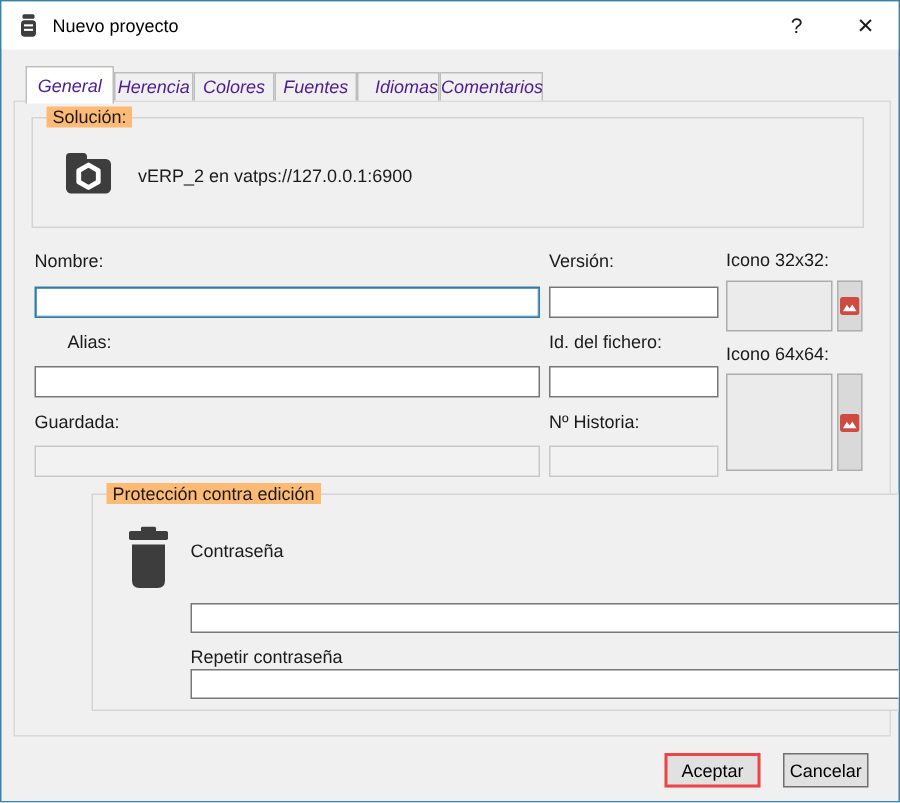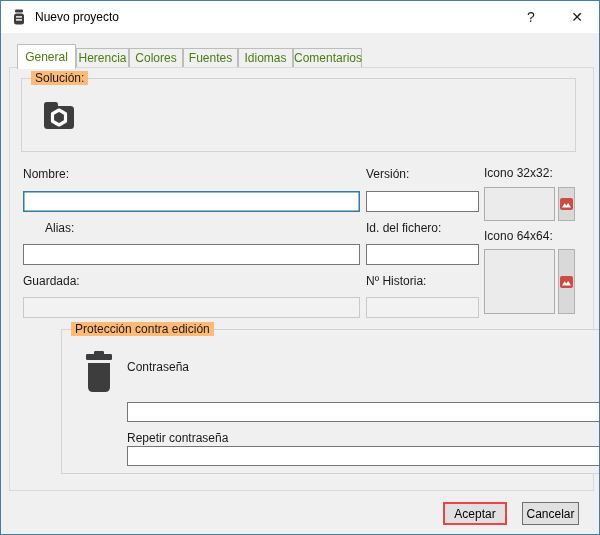"General" .tab { color: #4d7c0f -> #4c1d95; font-style: none -> italic }
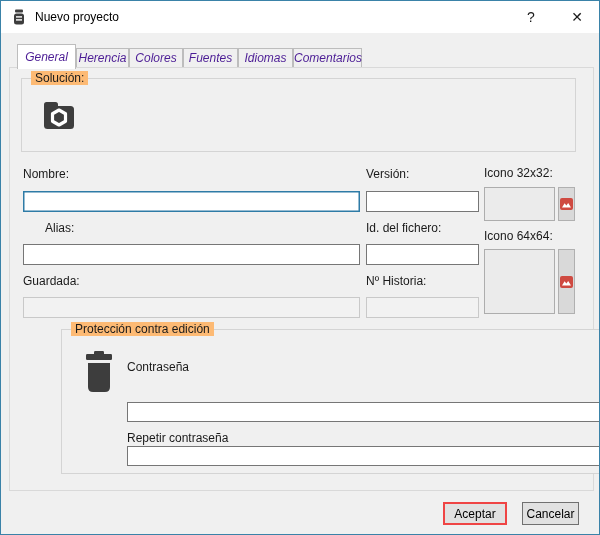"Idiomas" div.tab { text-align: none -> right }
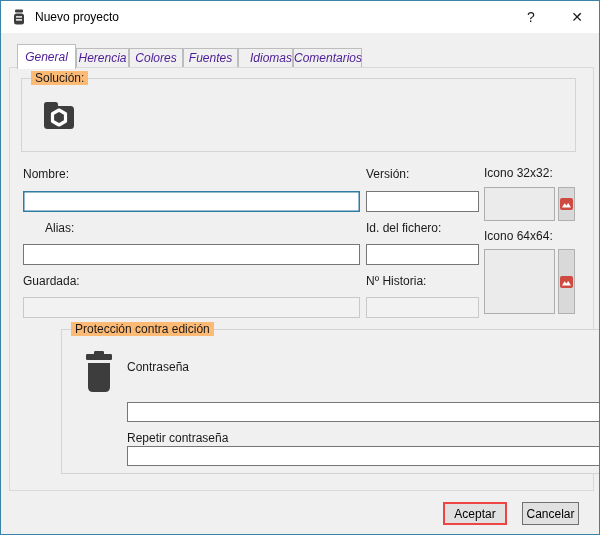"vERP_2 en vatps://127.0.0.1:6900" span.solution-text { html: none -> <span>vERP_2 en vatps://127.0.0.1:6900</span> }
